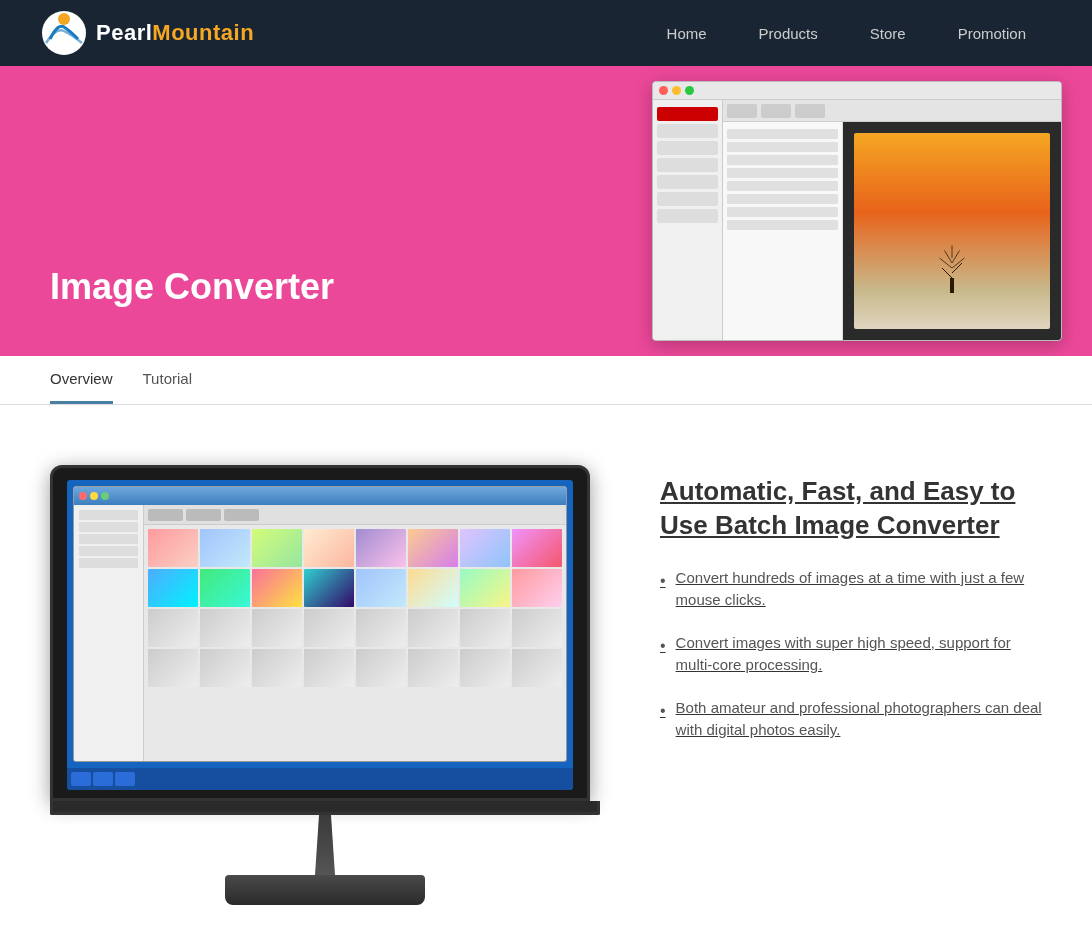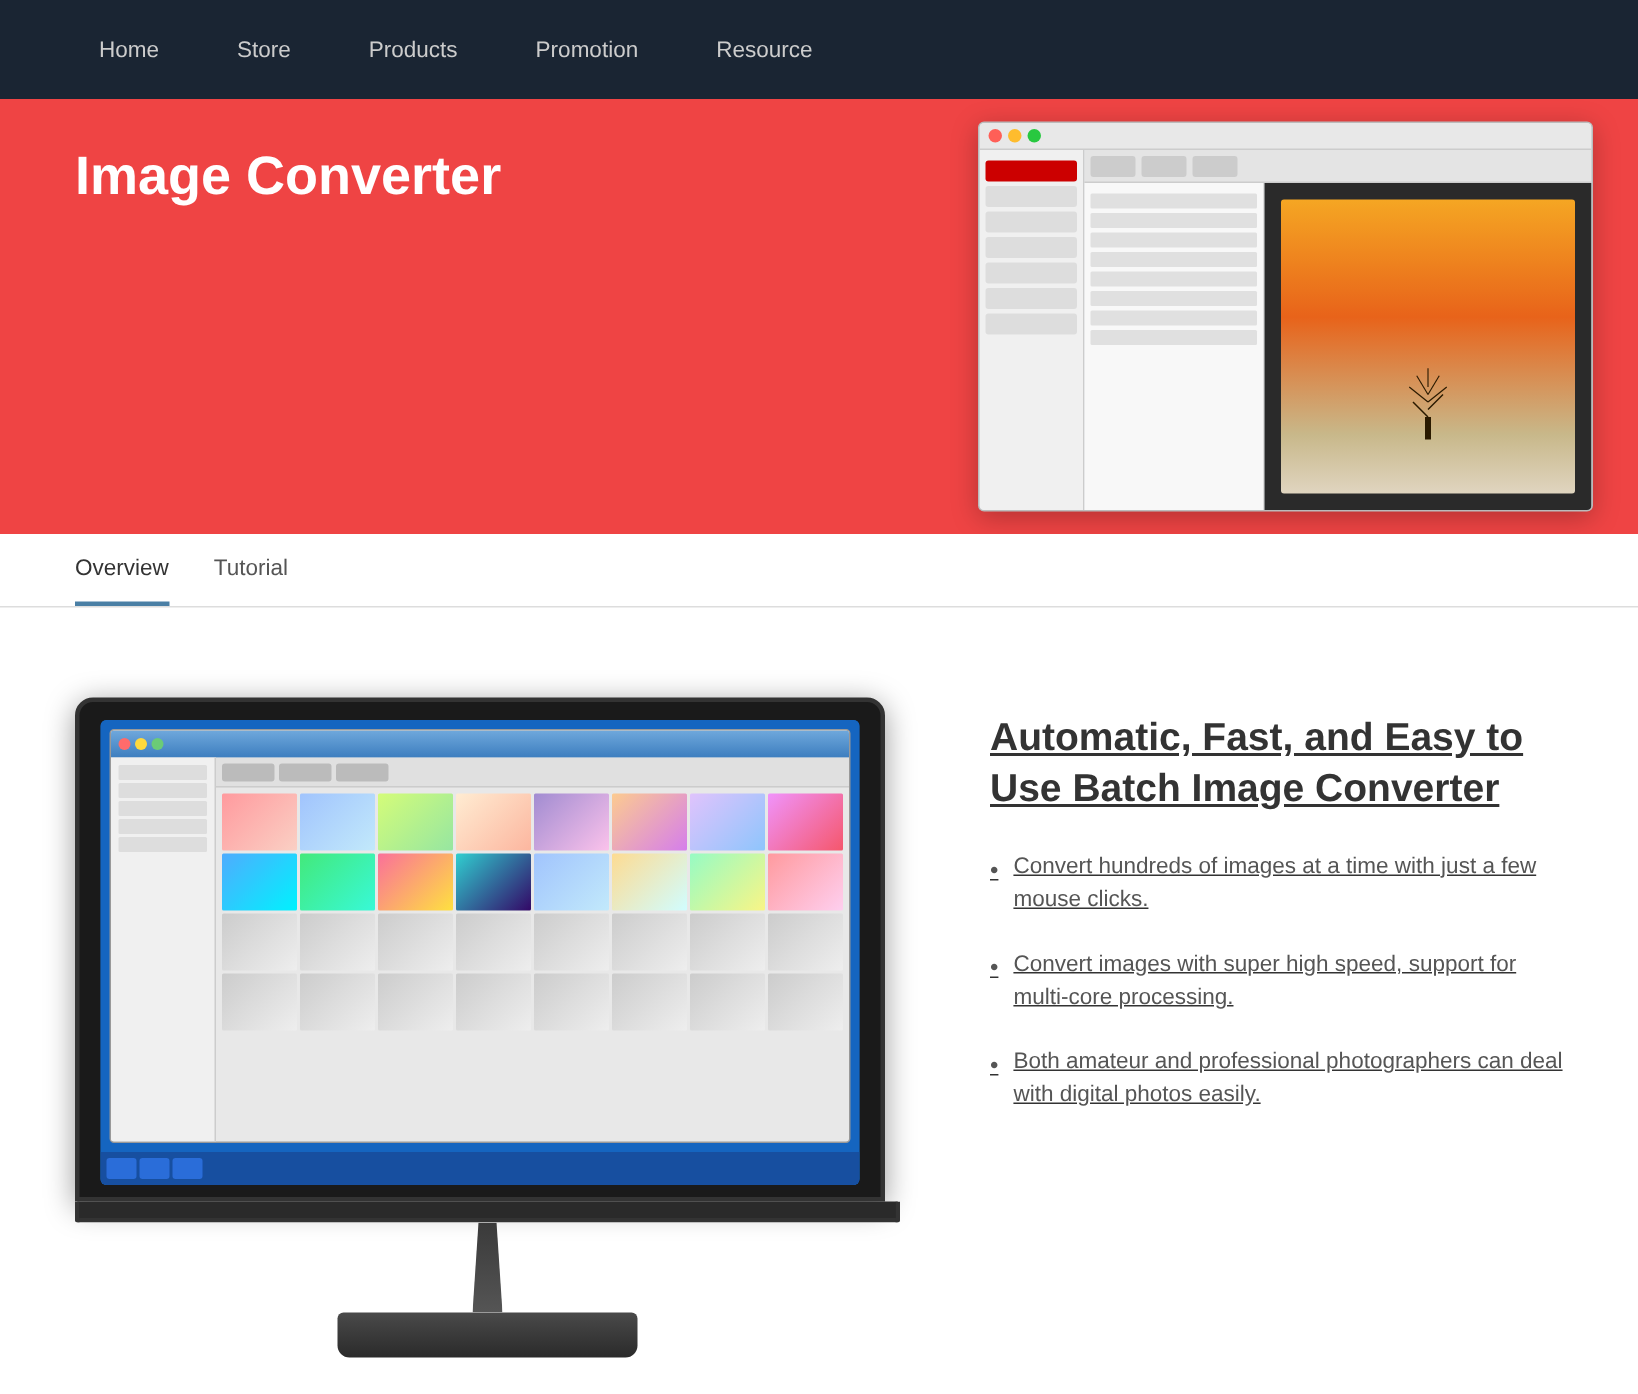"PearlMountain" div.nav-logo { html: none -> <div> <svg> <circle></circle> <path></path> <path></path> <circle></circle> </svg> <span> <span>Pearl</span><span>Mountain</span> </span> </div> }
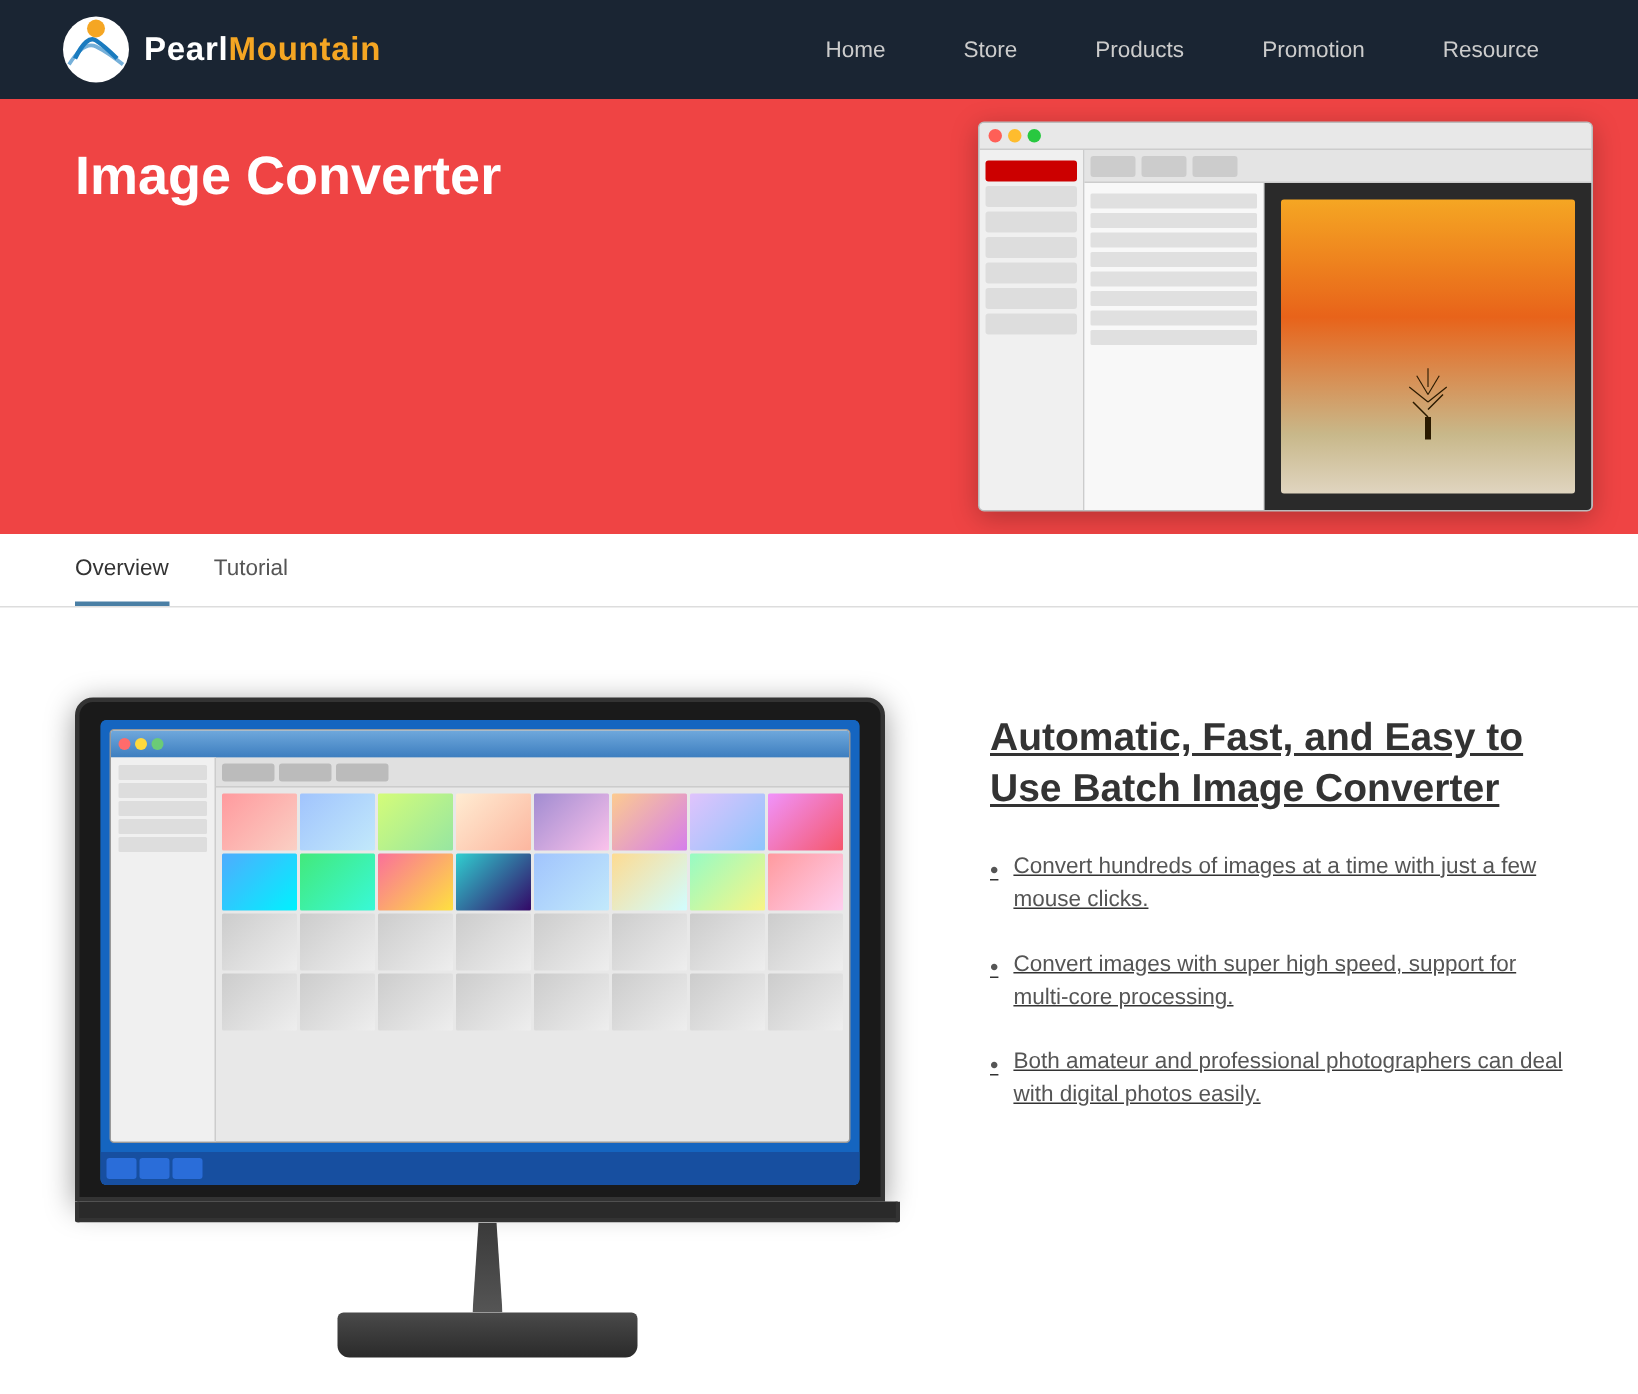"Store" a.nav-link { order: before "Products" -> after "Products" }
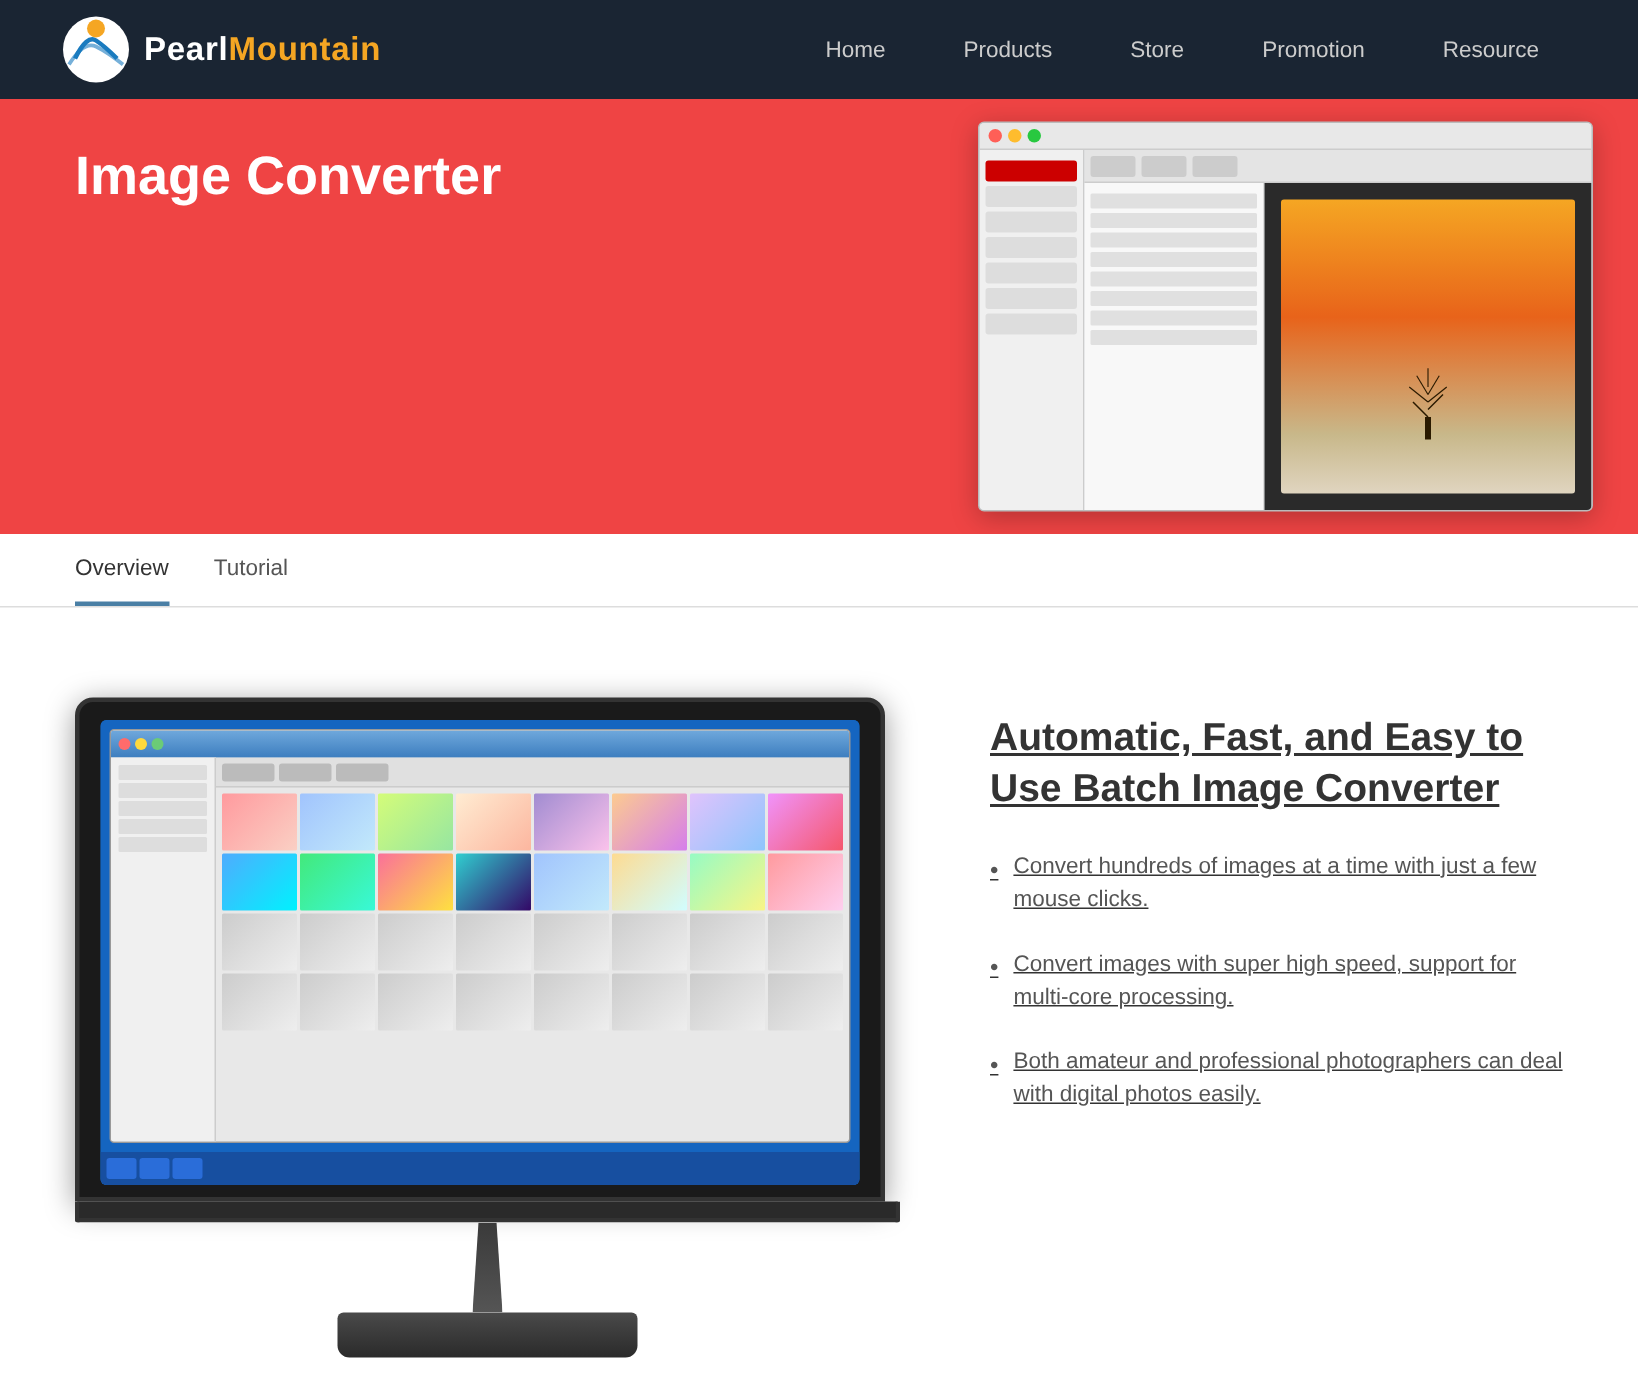"Resource" a.nav-link { html: <a>Resource</a> -> none }
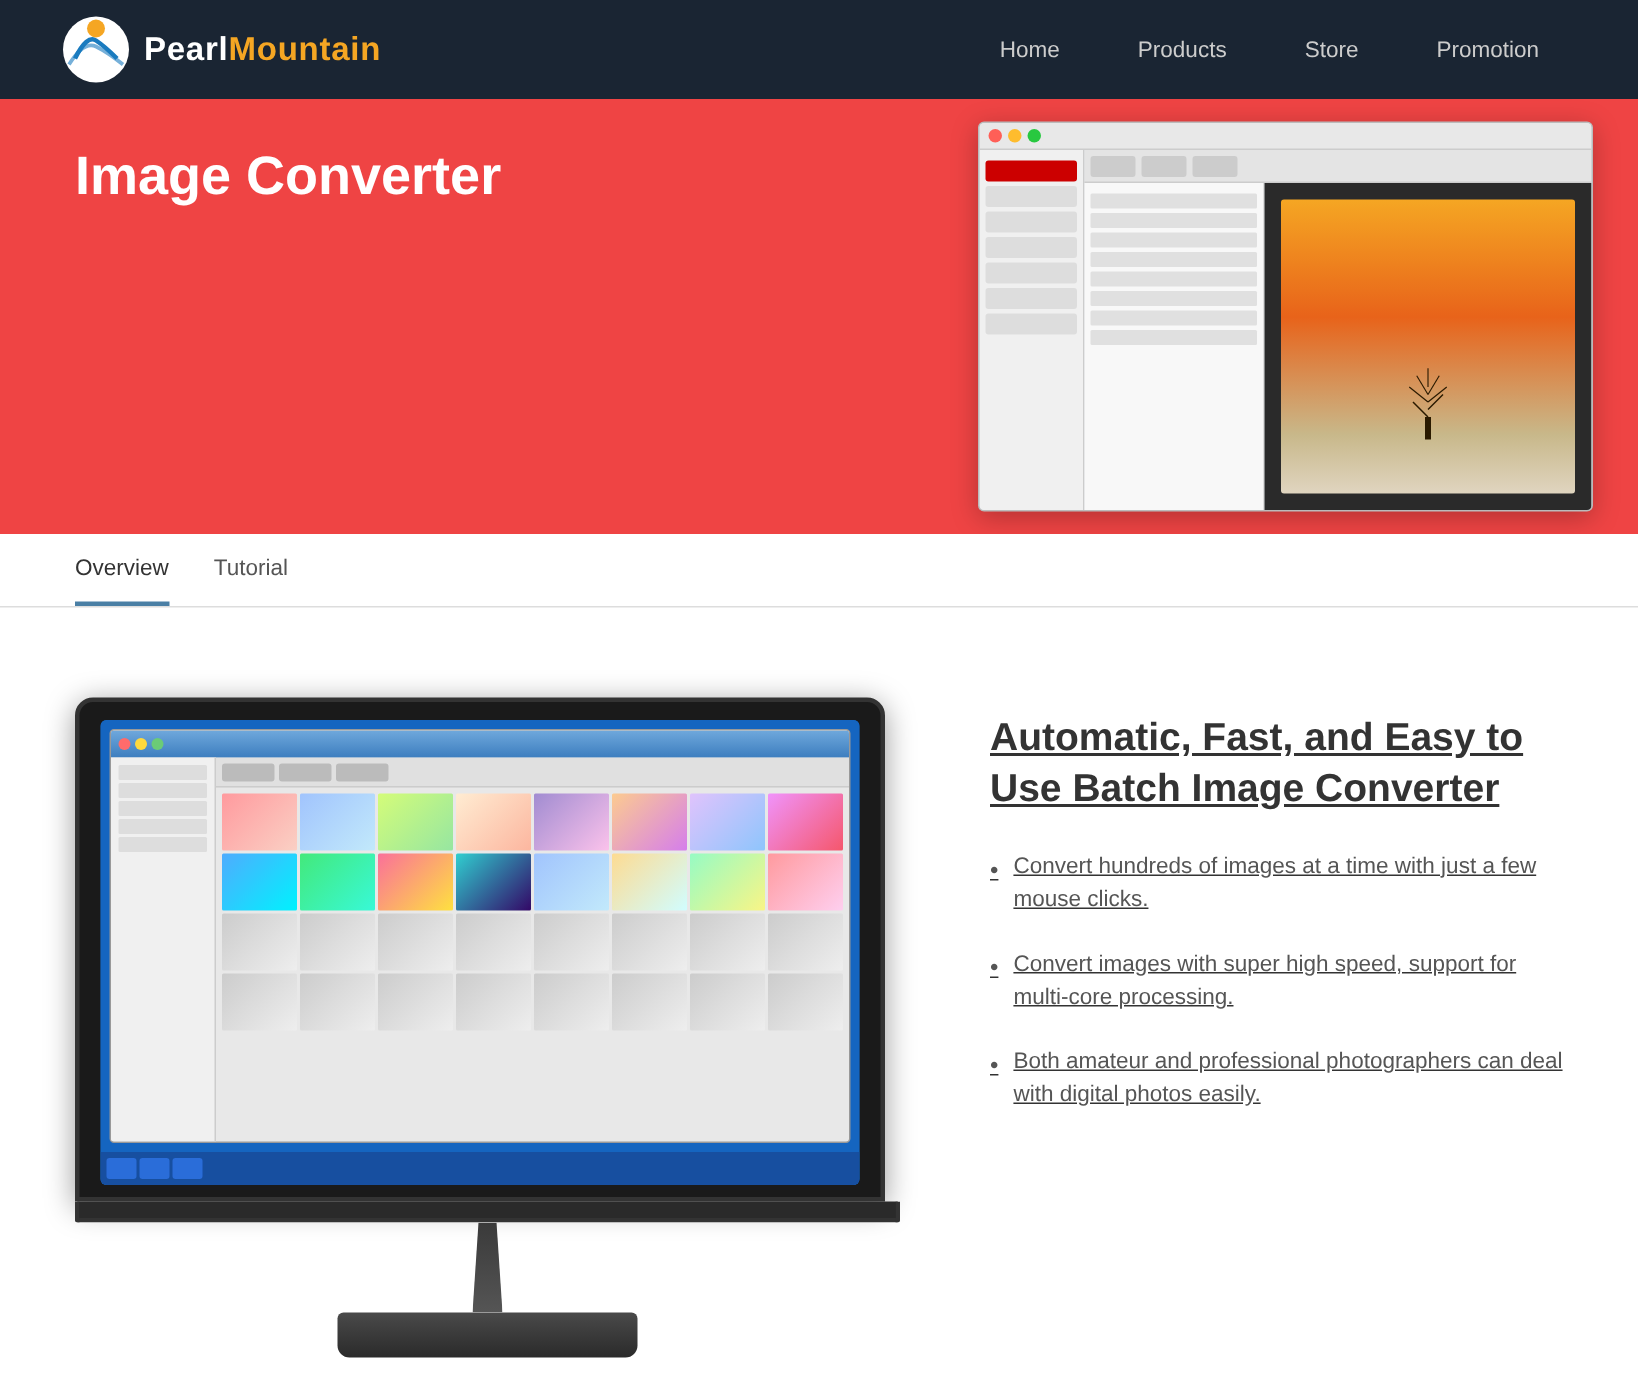"Image Converter" .hero { align-items: flex-start -> flex-end; background: #ef4444 -> #ec4899 }
